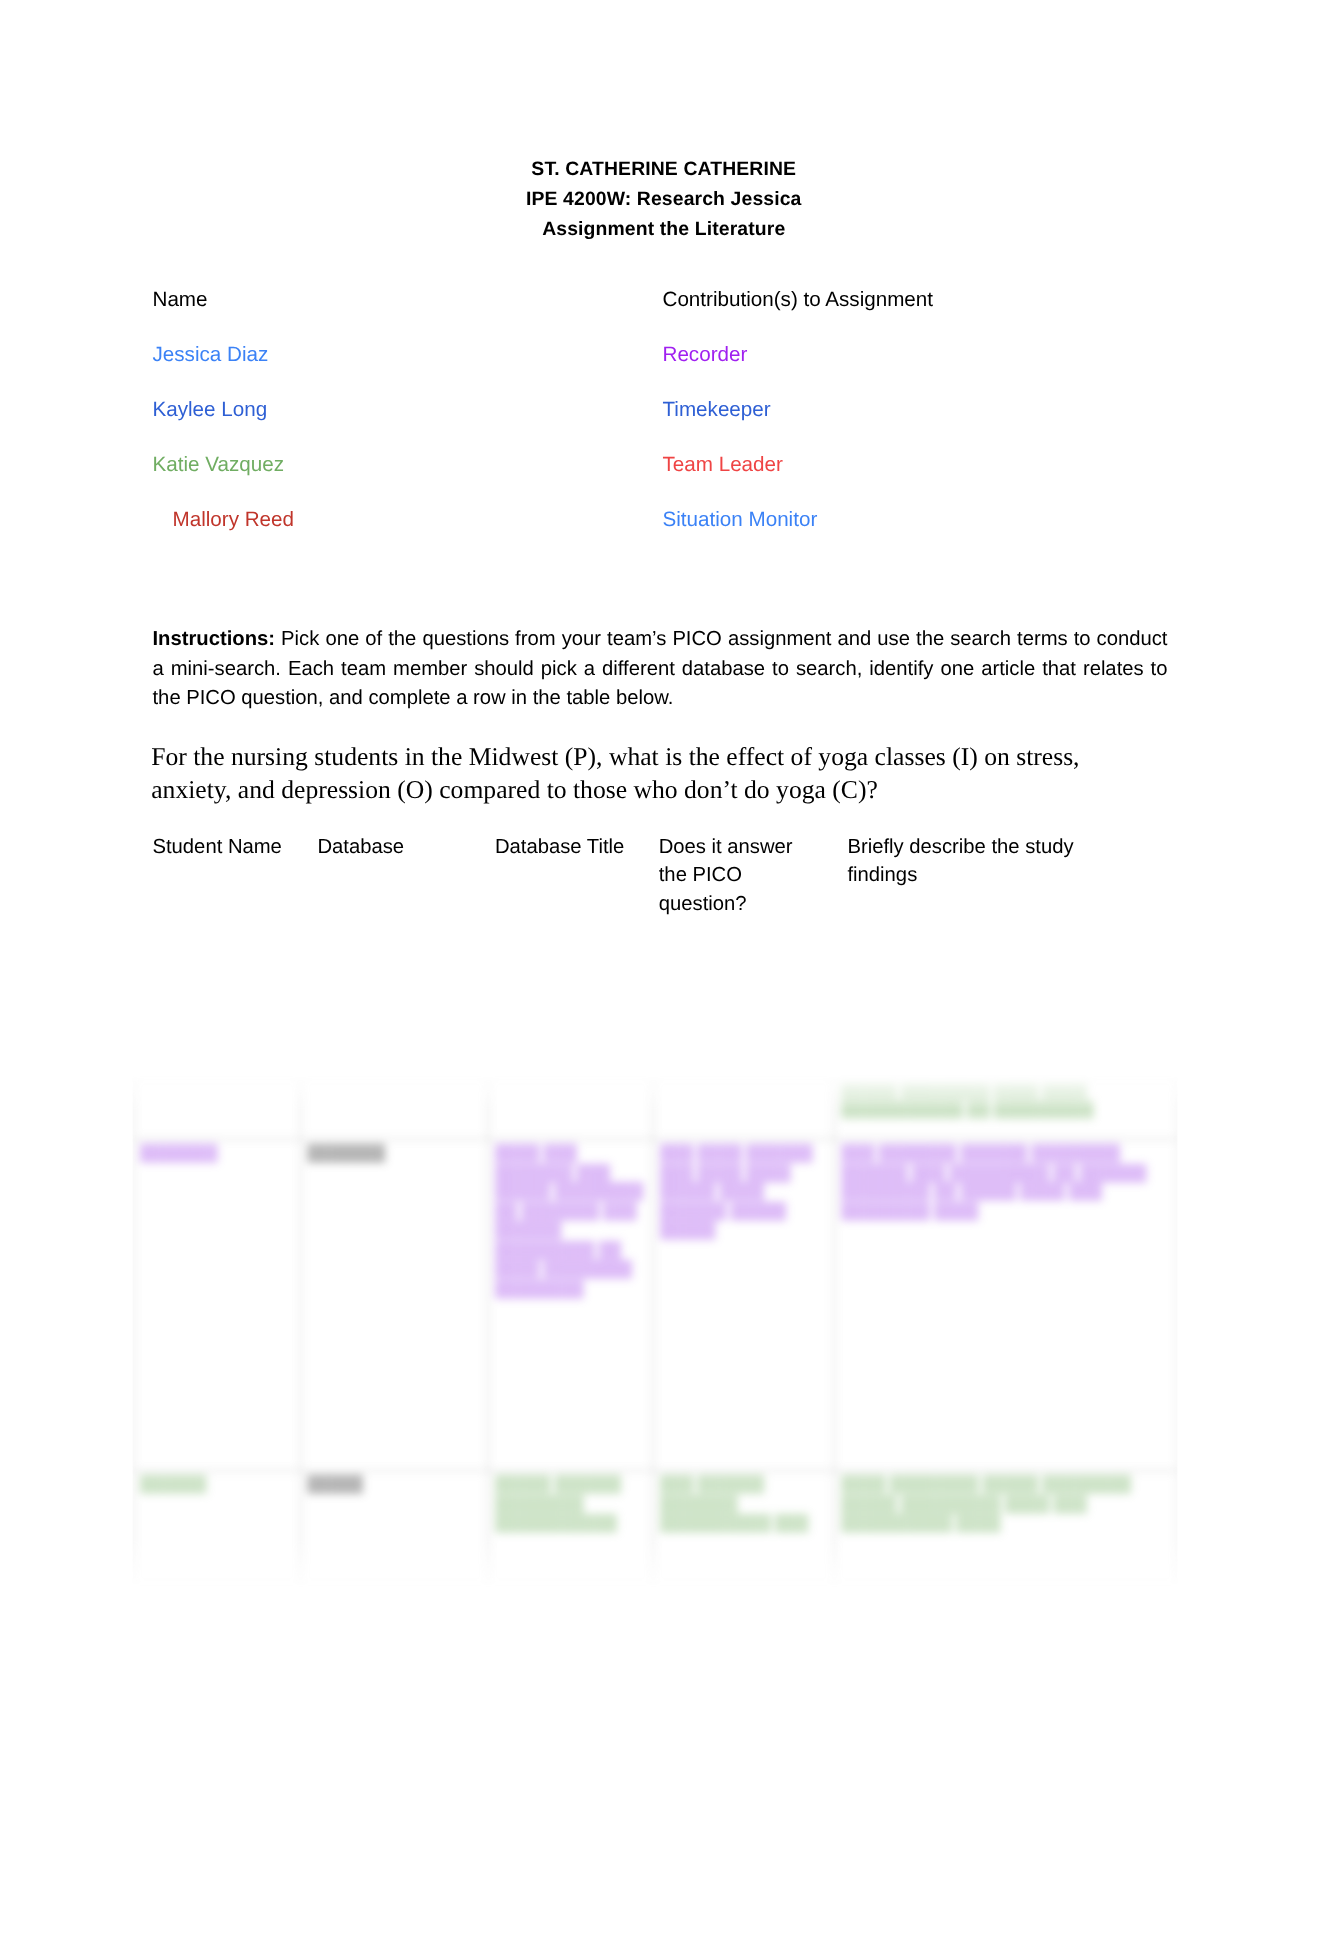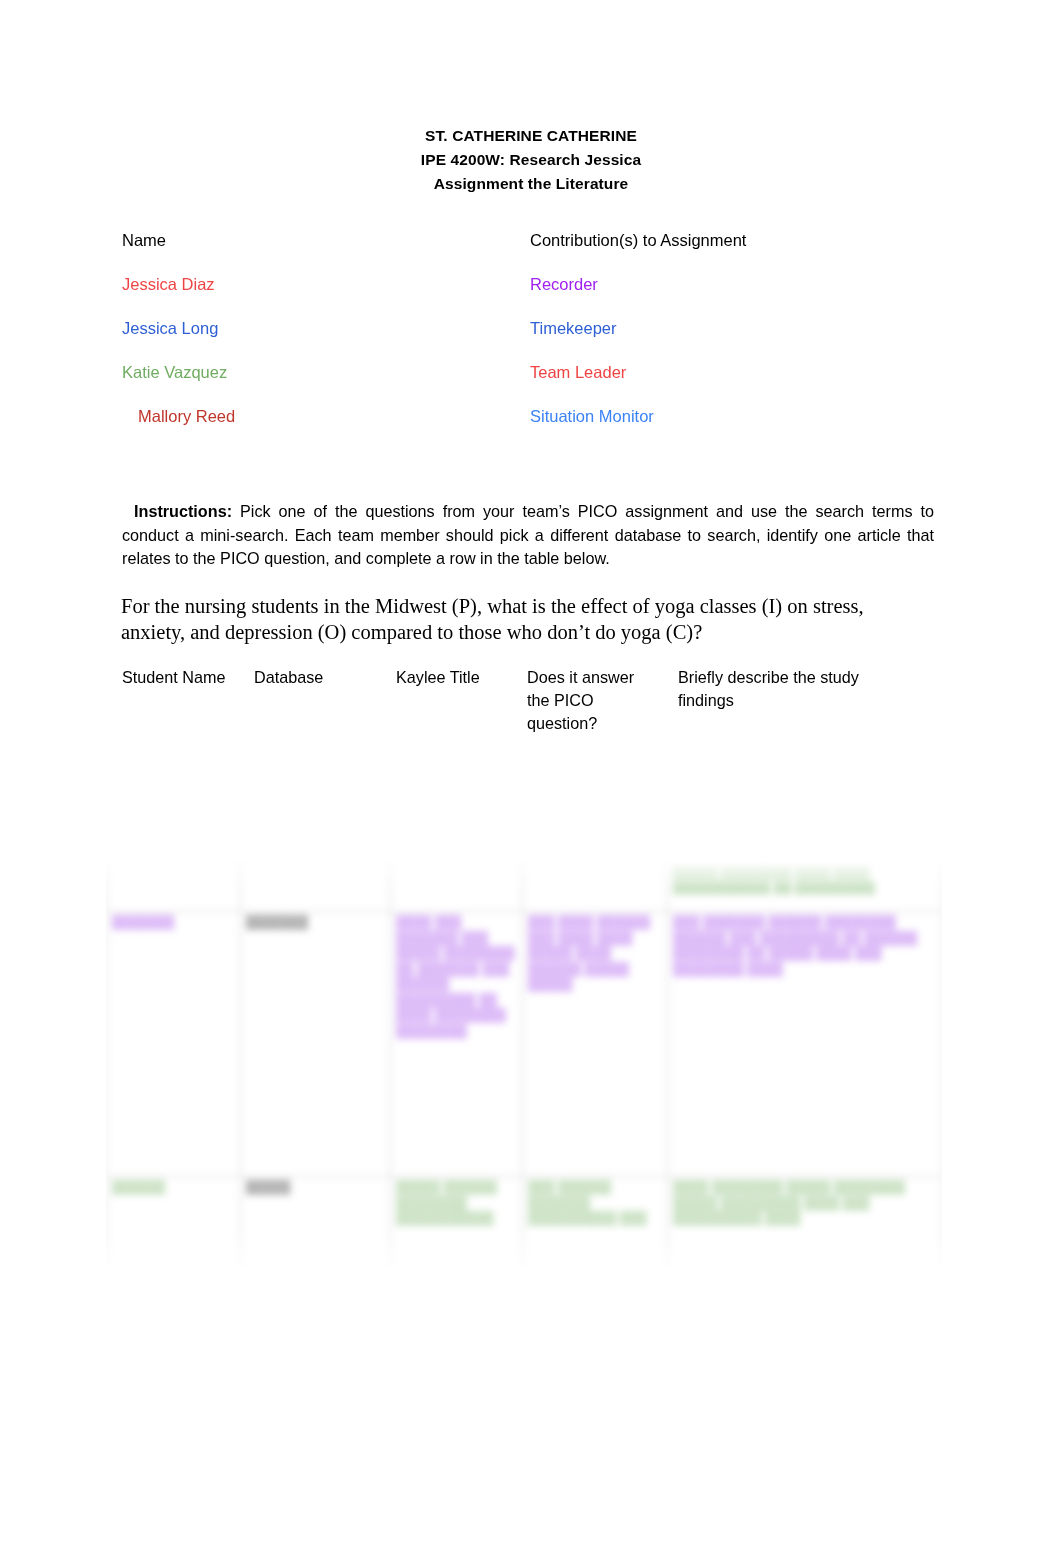"Jessica Diaz" div.col-name { color: #ef4444 -> #3b82f6 }
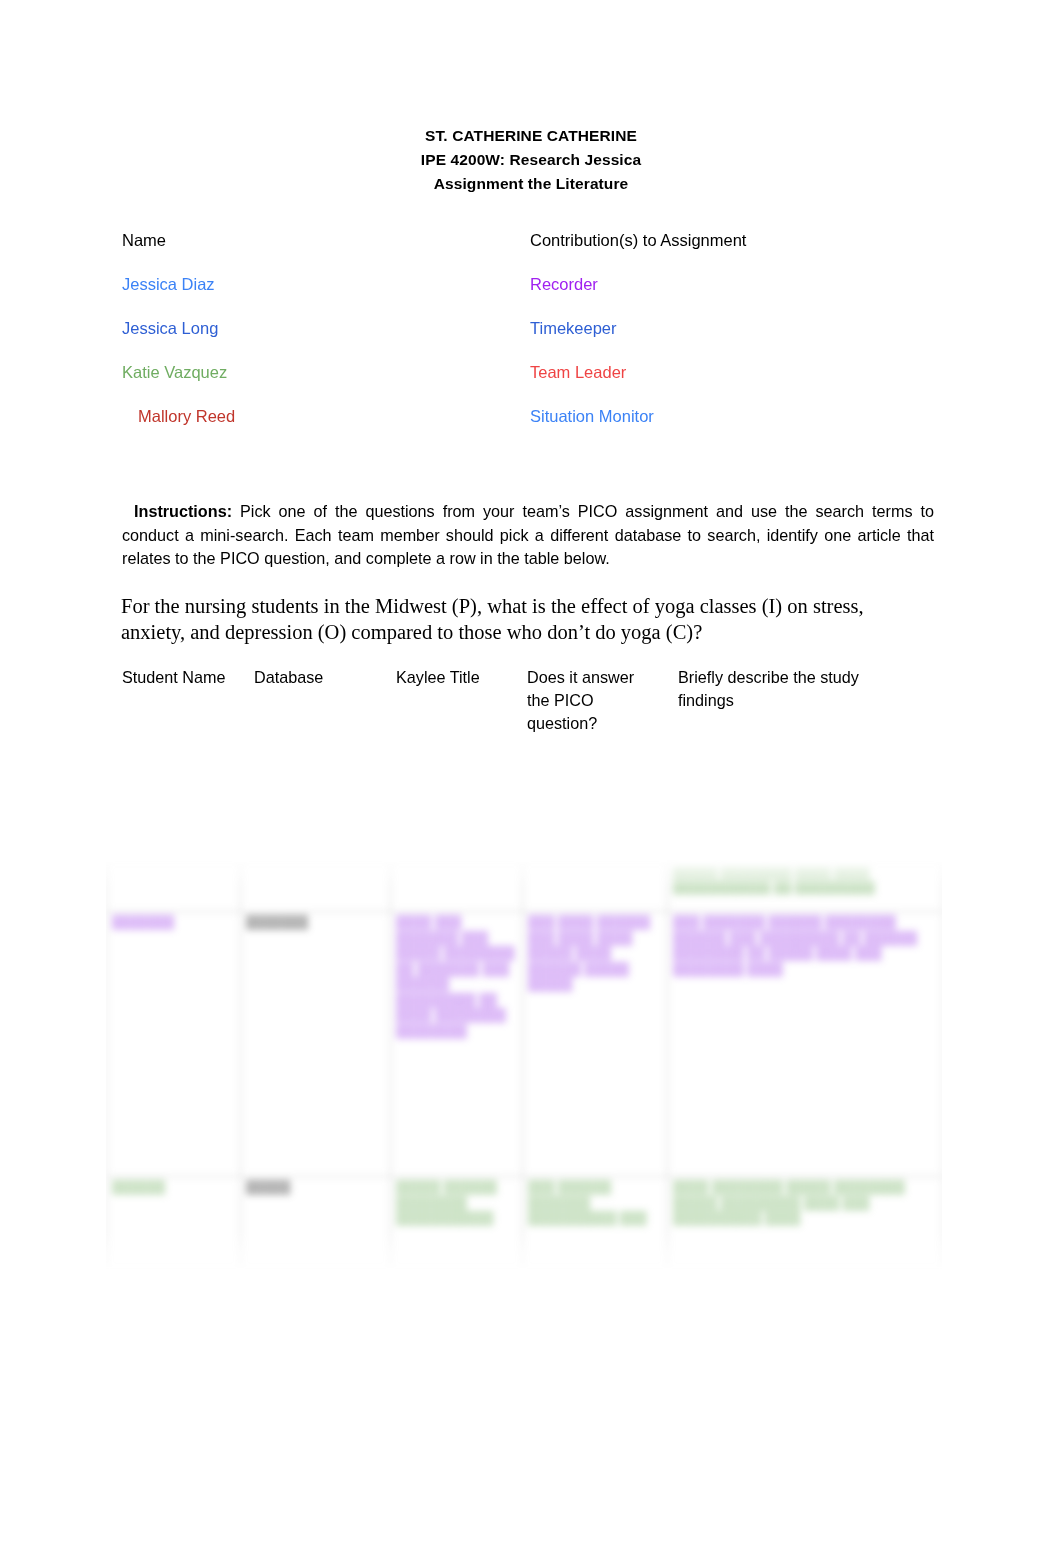"Jessica Long" div.col-name { text: Jessica -> Kaylee }
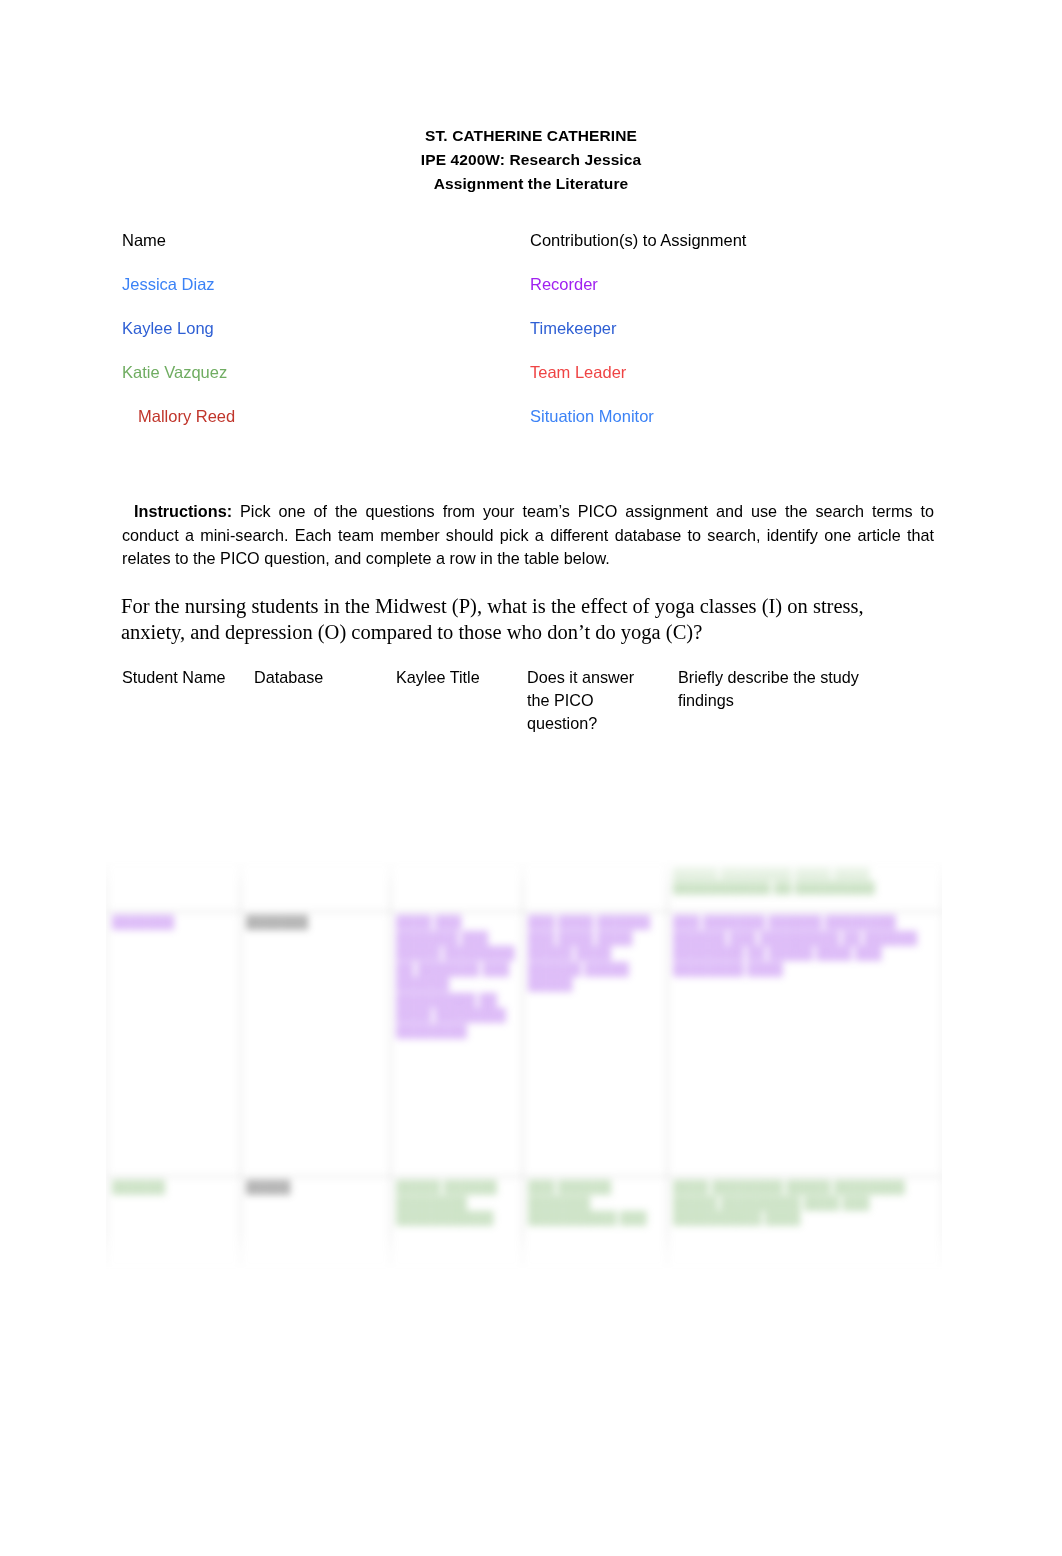"Instructions:" .instructions b { margin-left: 12px -> none }
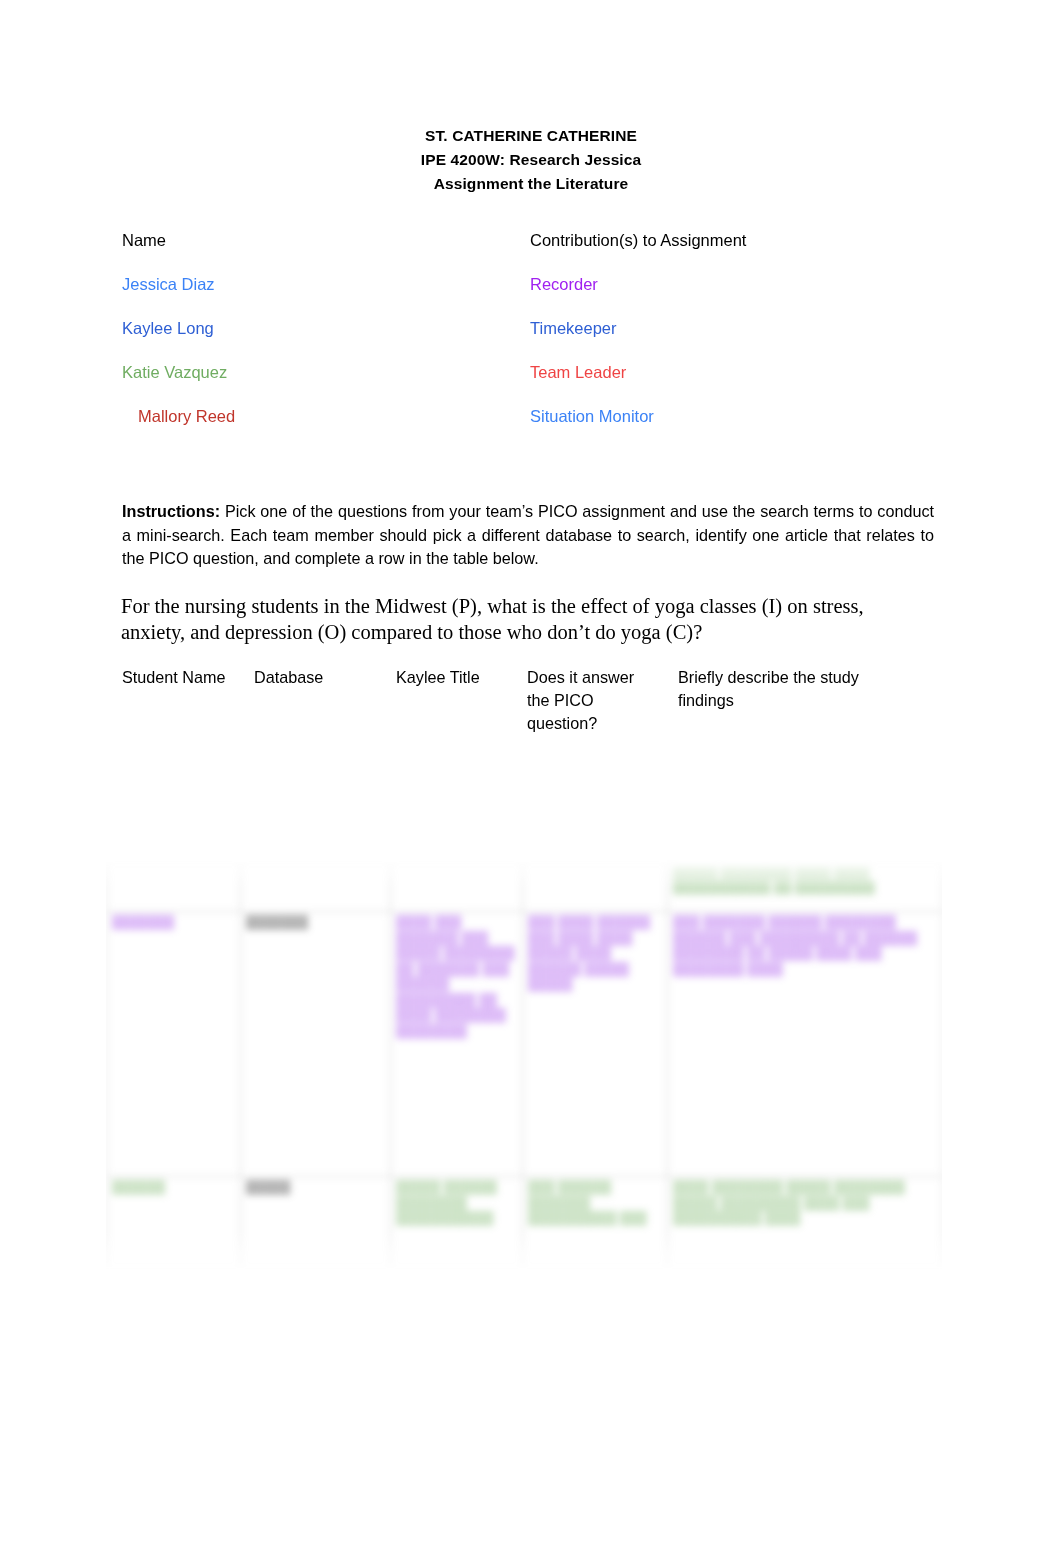"Kaylee Title" div.ch { text: Kaylee -> Database }
